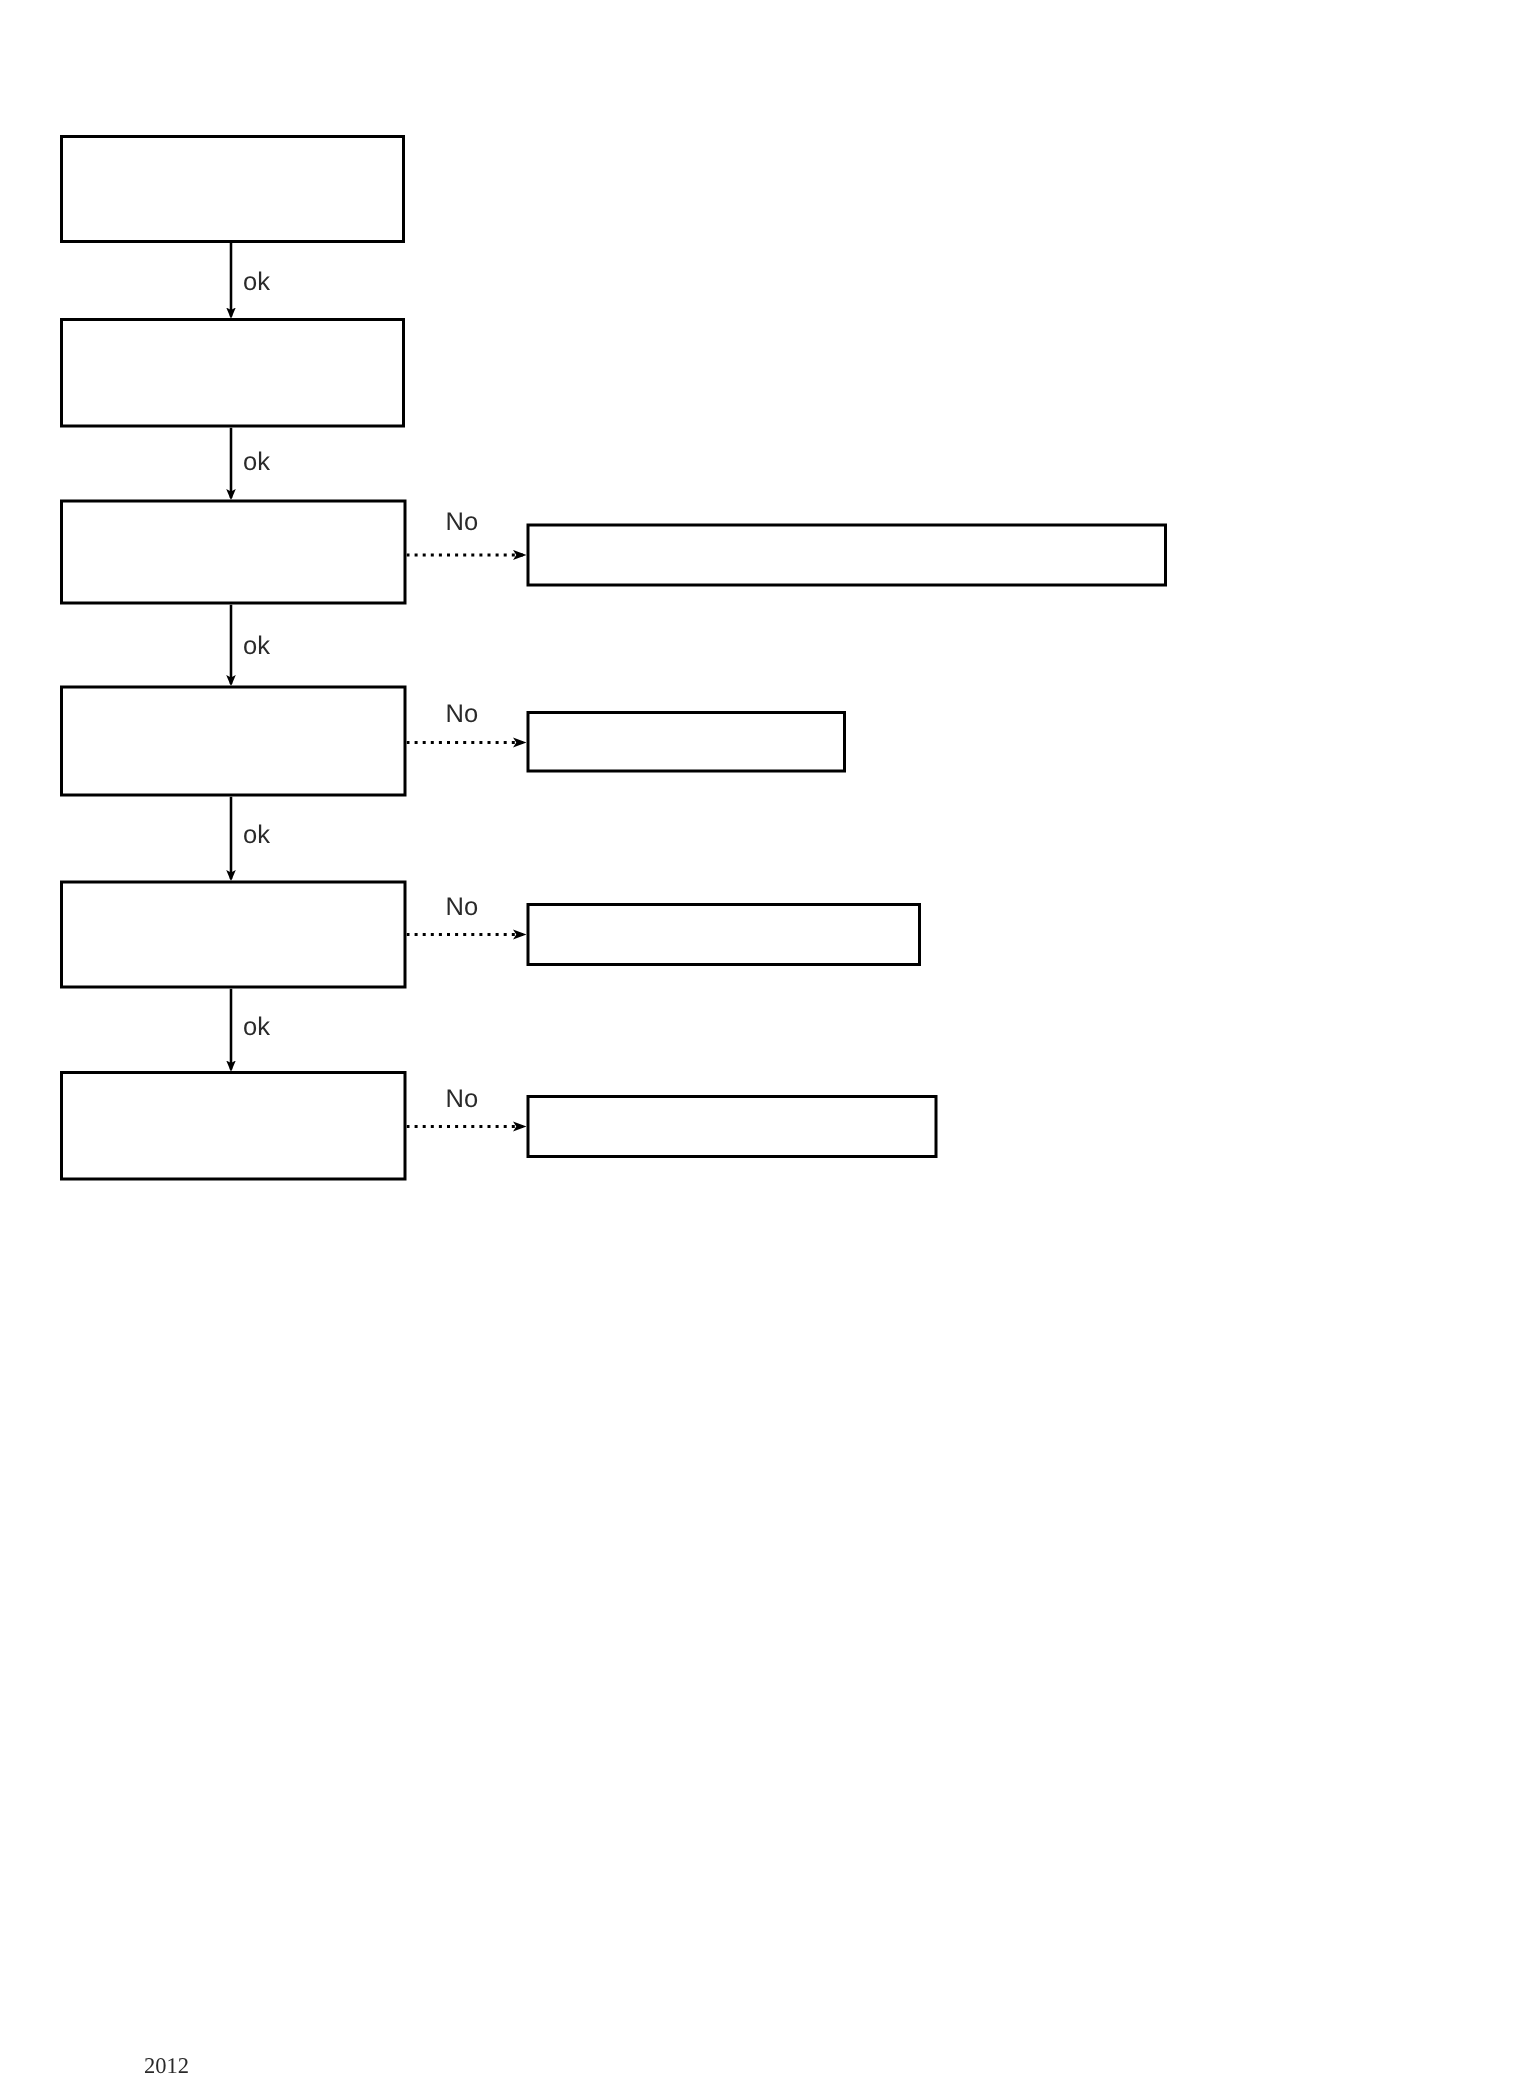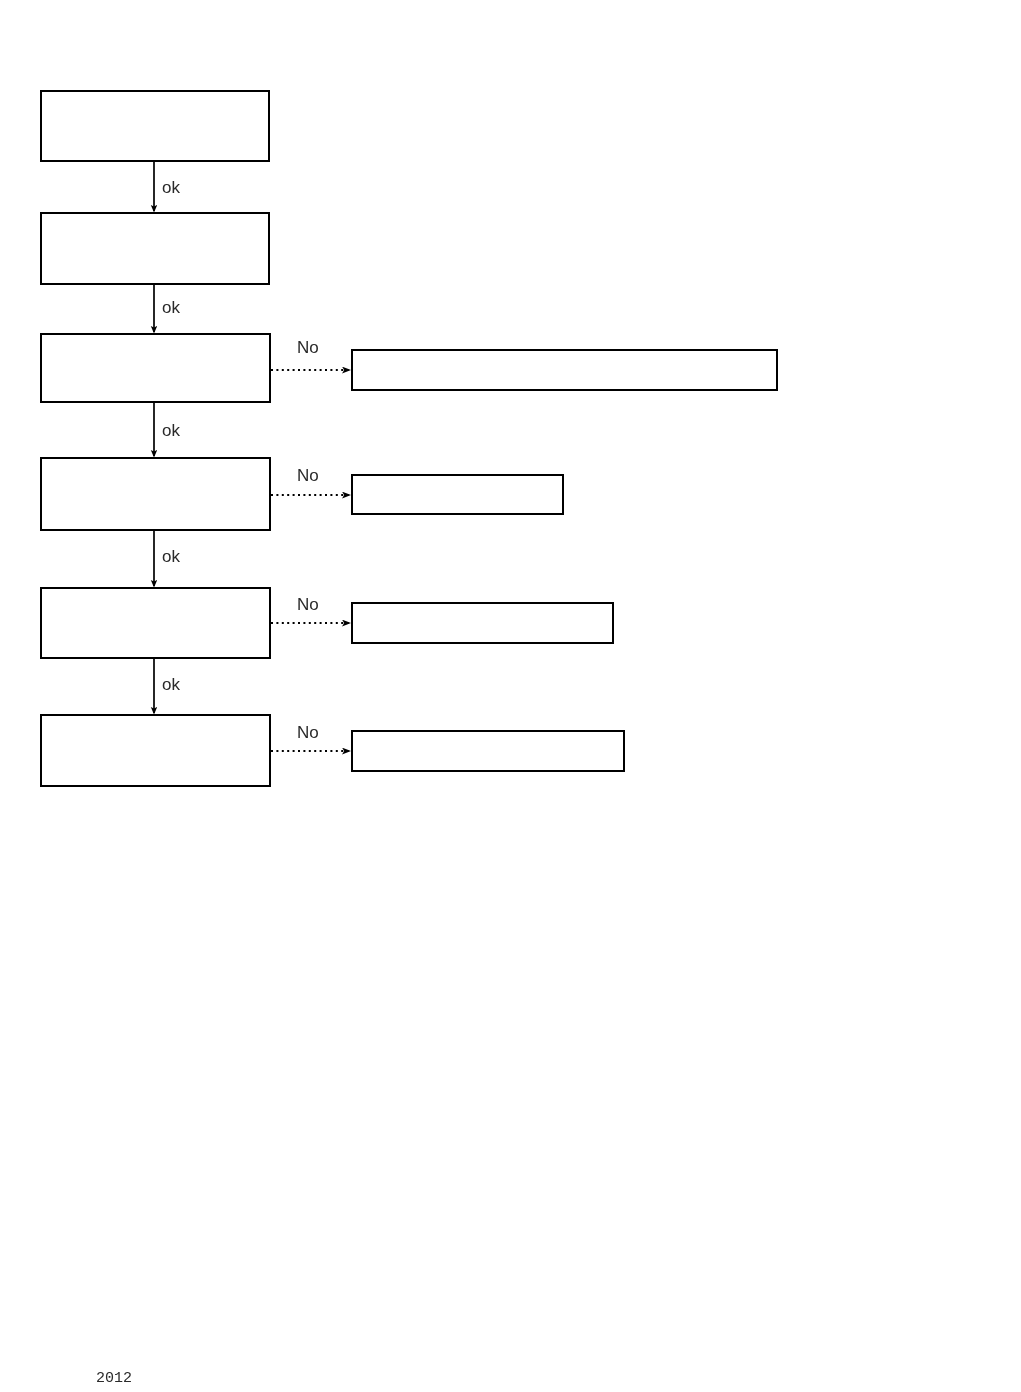"2012" .page-number { font-family: Liberation Mono, monospace -> Liberation Serif, serif }
